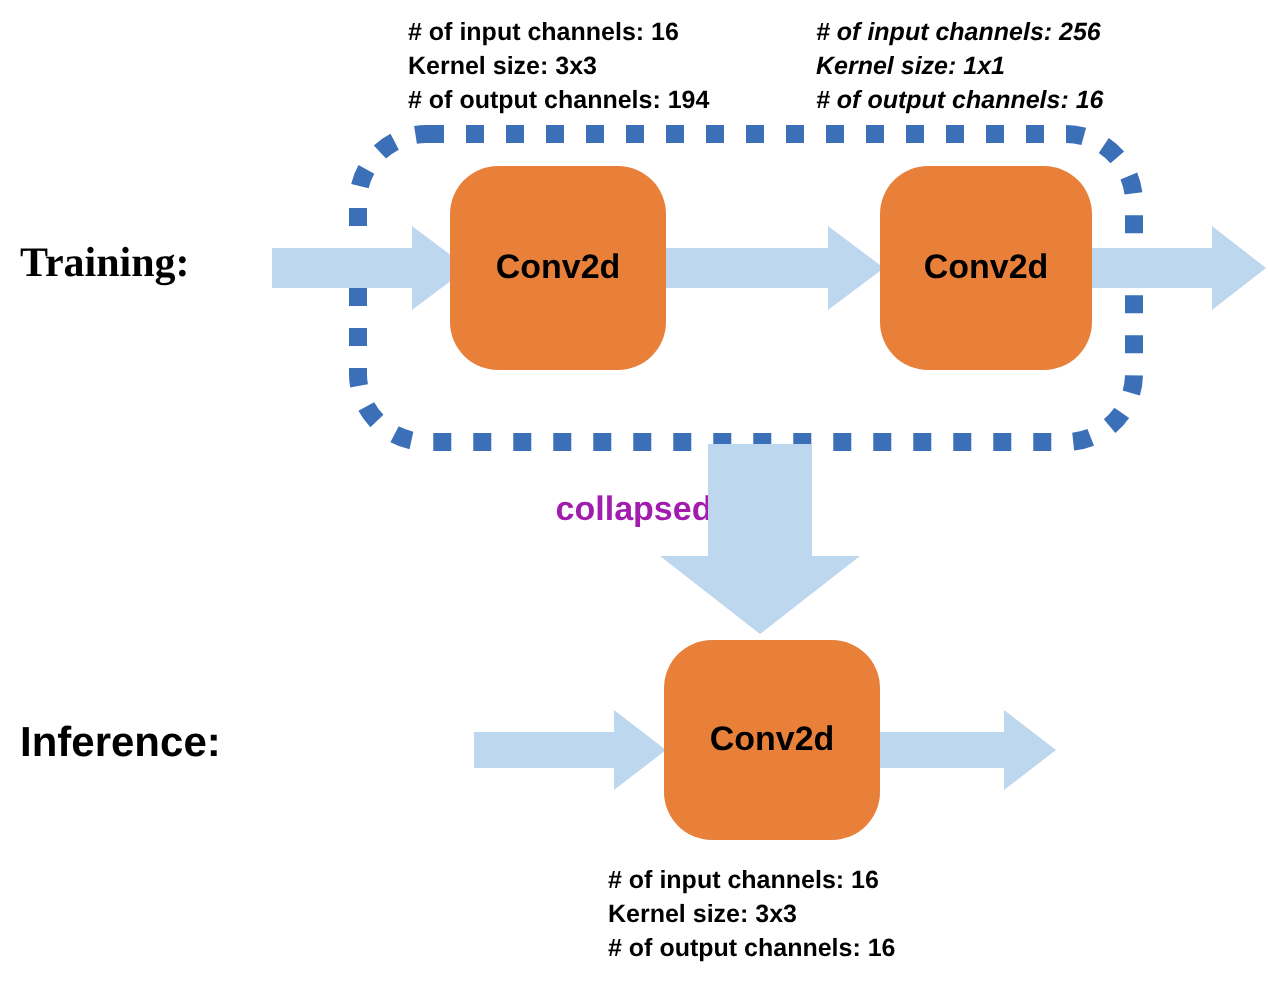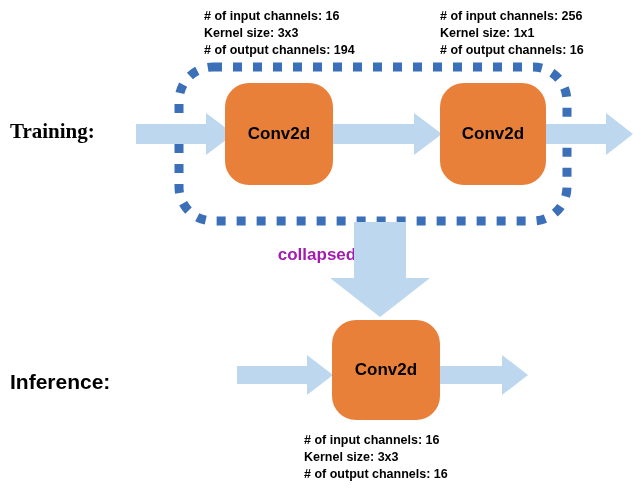"# of input channels: 256" div.anno { font-style: none -> italic; left: 440px -> 408px }
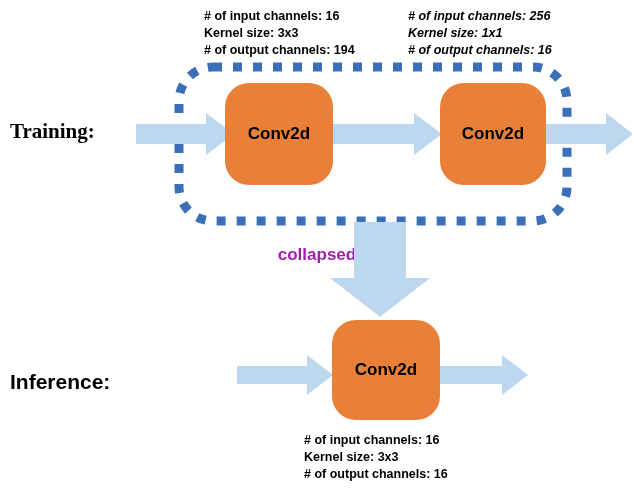"Inference:" div.row-label { margin-top: 10px -> none }
